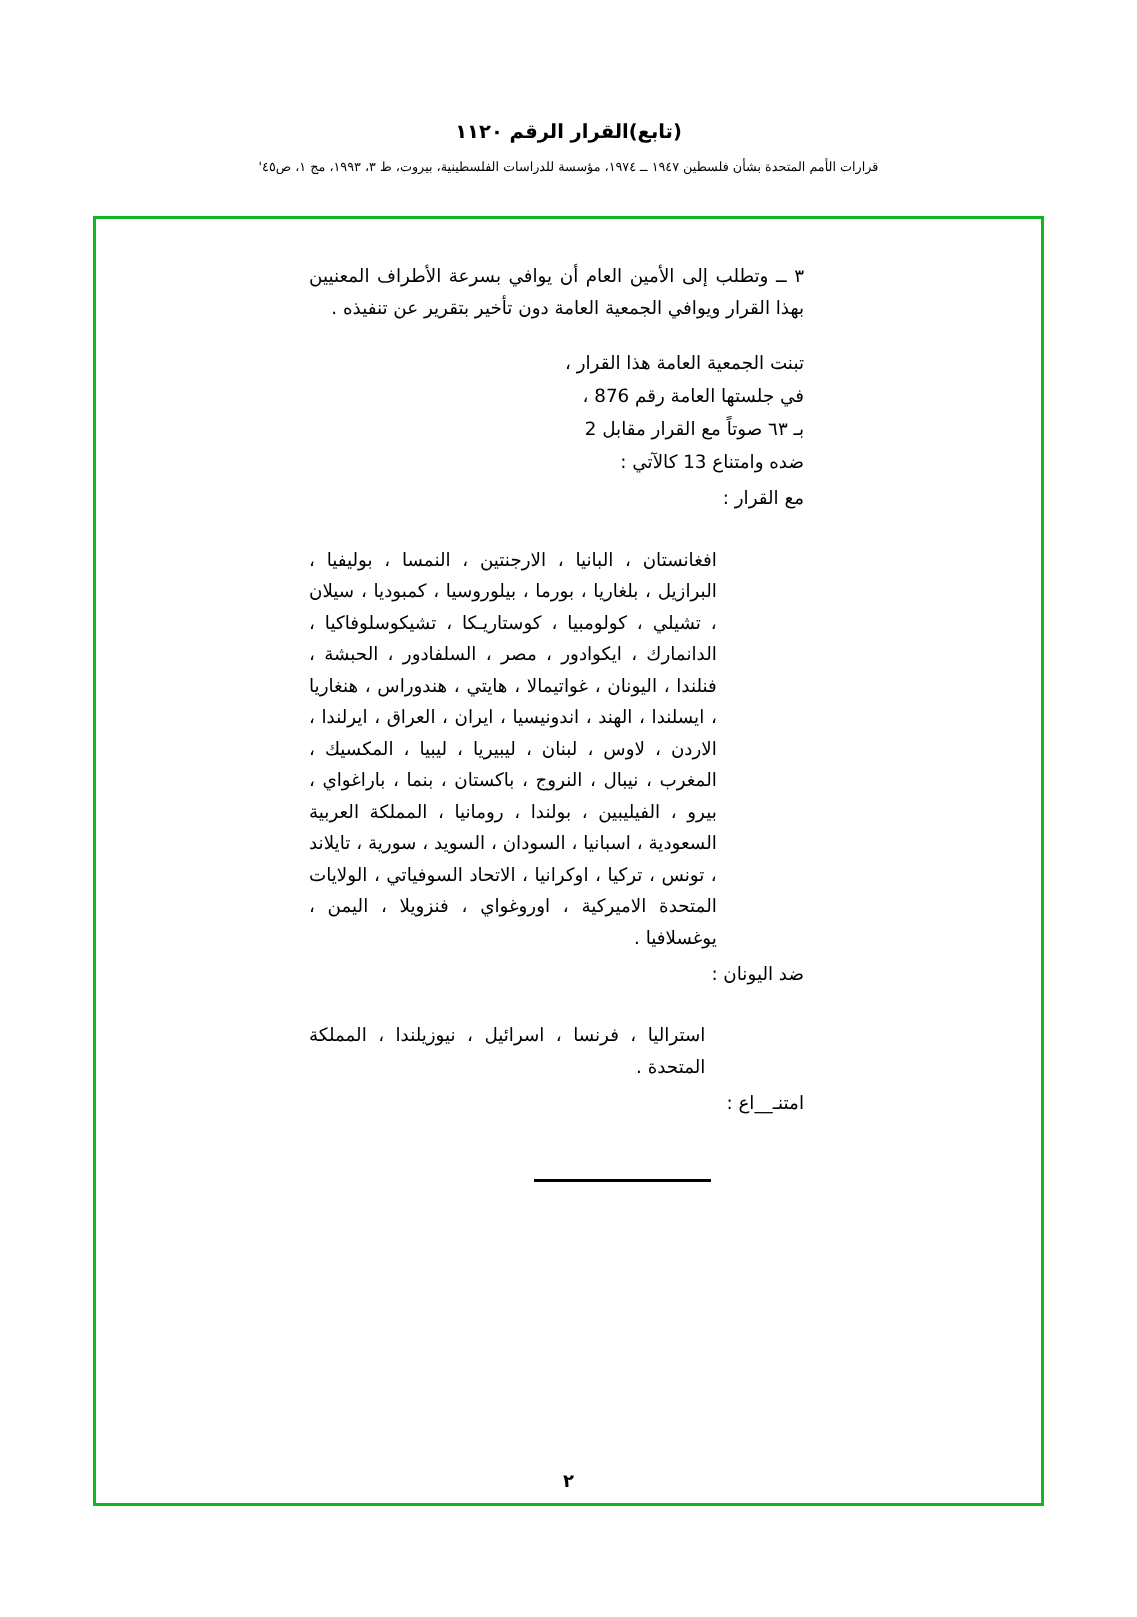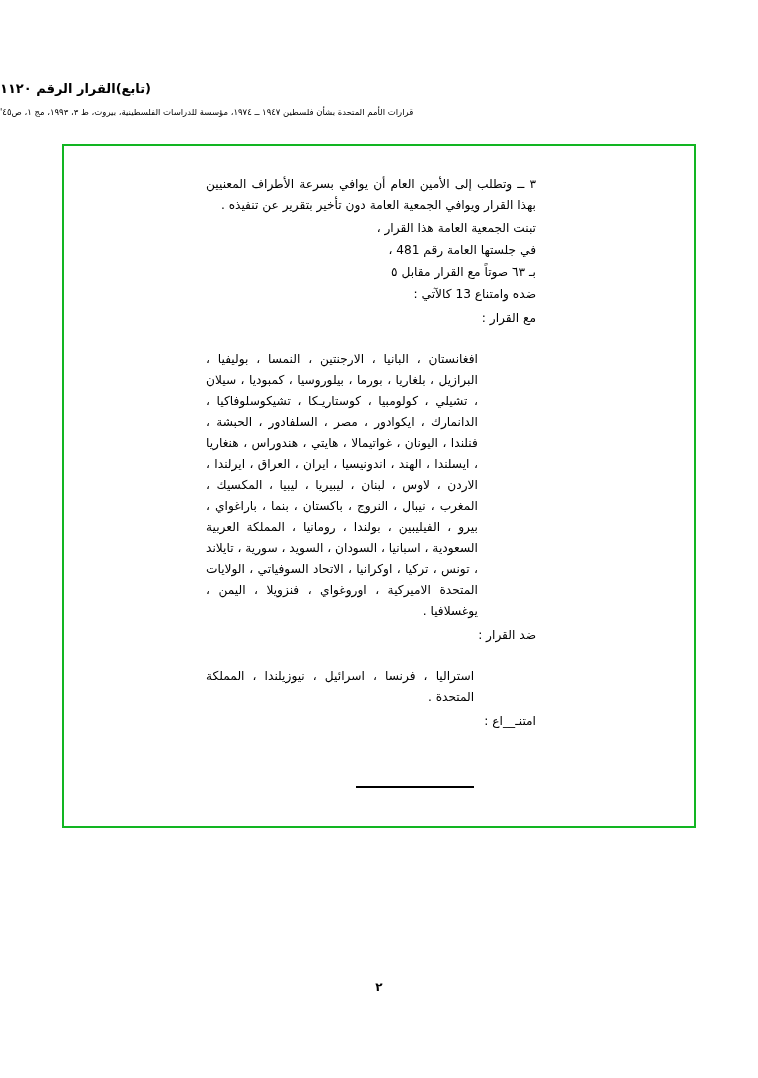"(تابع)القرار الرقم ١١٢٠" .header-block { text-align: left -> center }
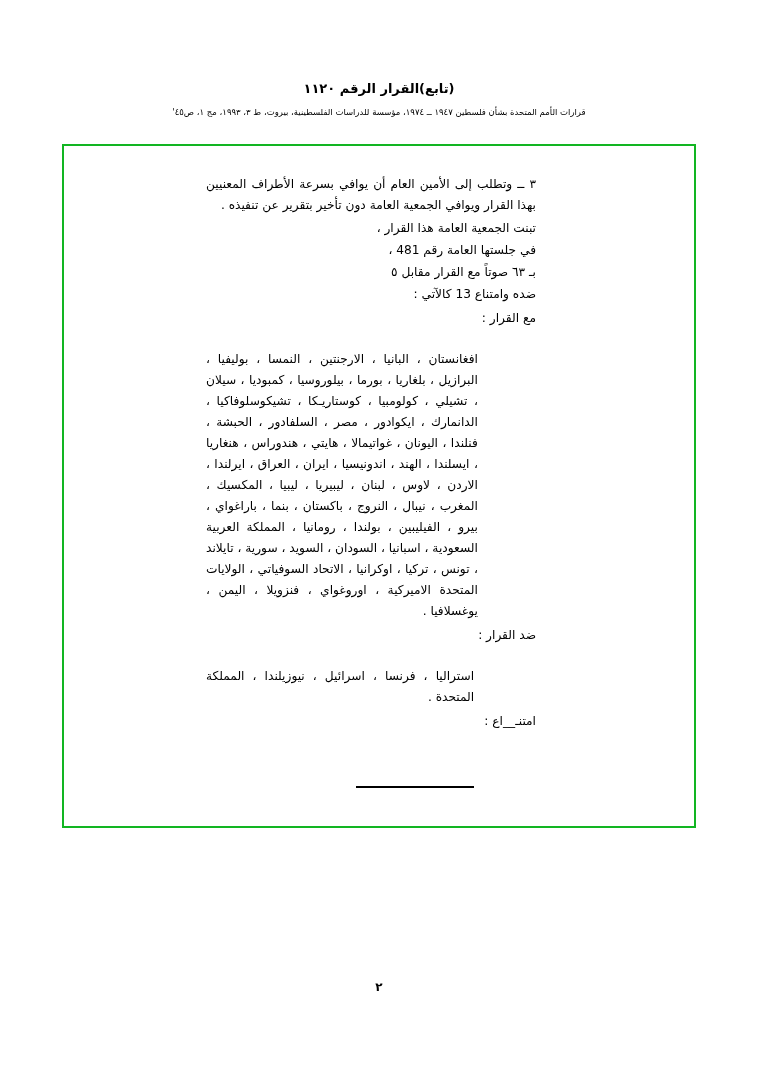"٣ ــ وتطلب إلى الأمين" .green-frame { height: 684px -> 860px }
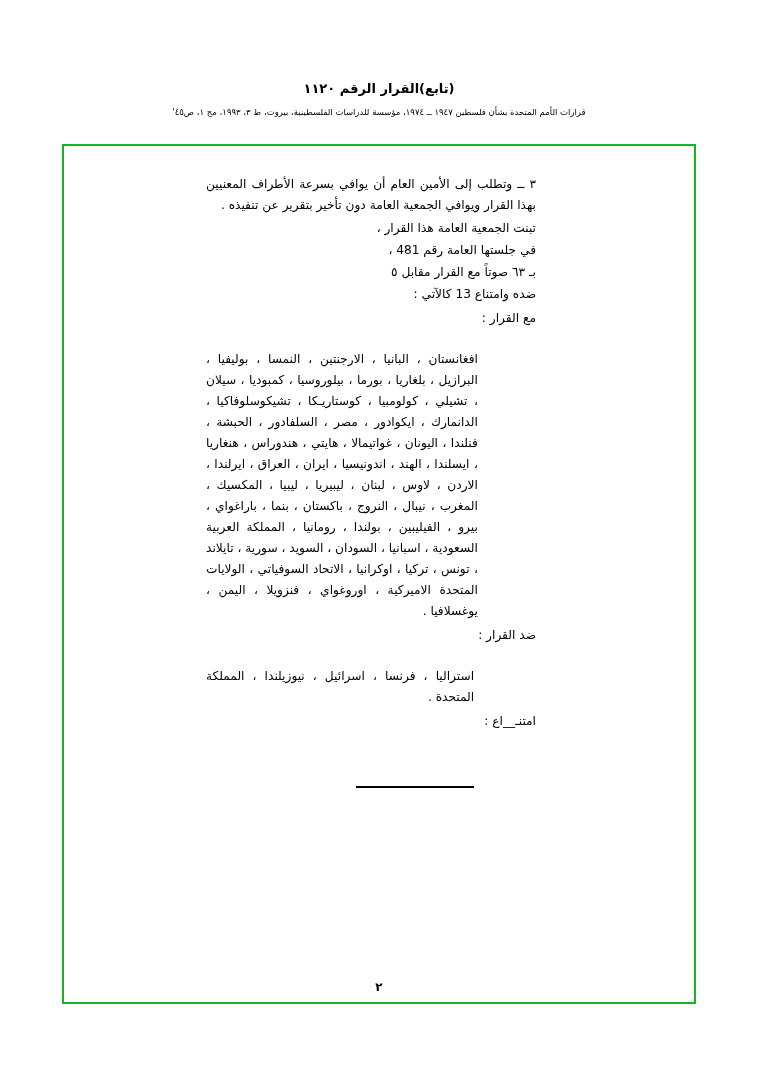"تبنت الجمعية العامة هذا القرار" .block { margin-top: 2px -> 16px }
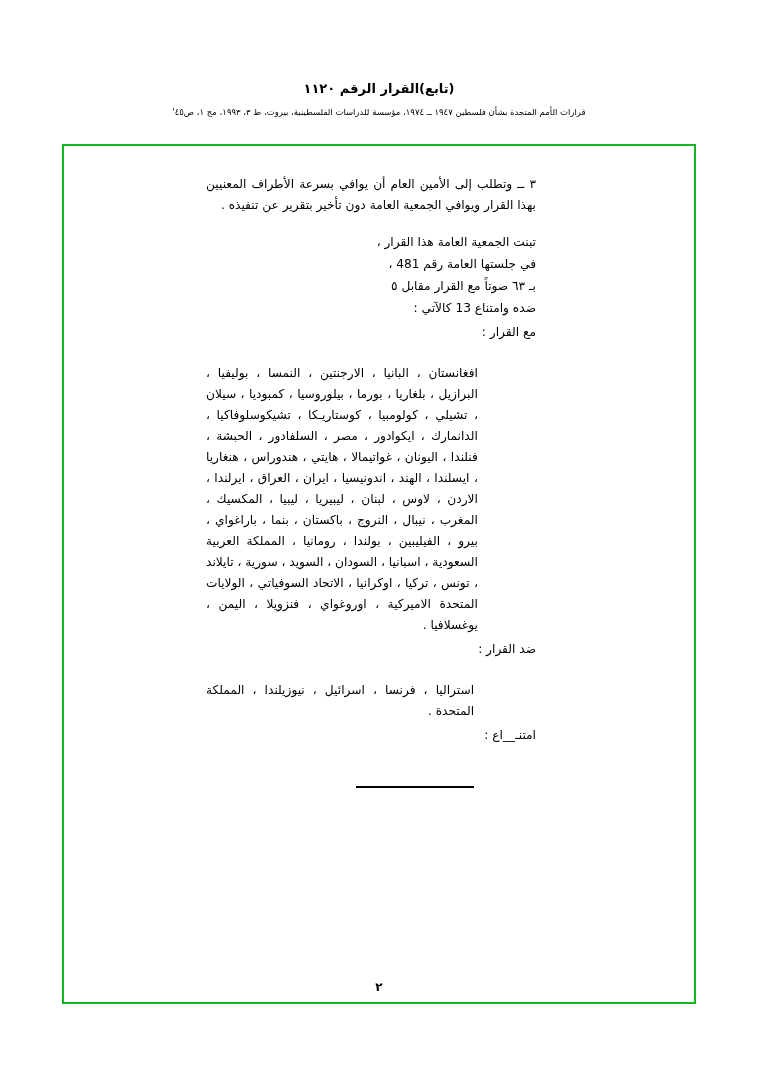"في جلستها العامة رقم 481" p.para { text: 481 -> 876 }
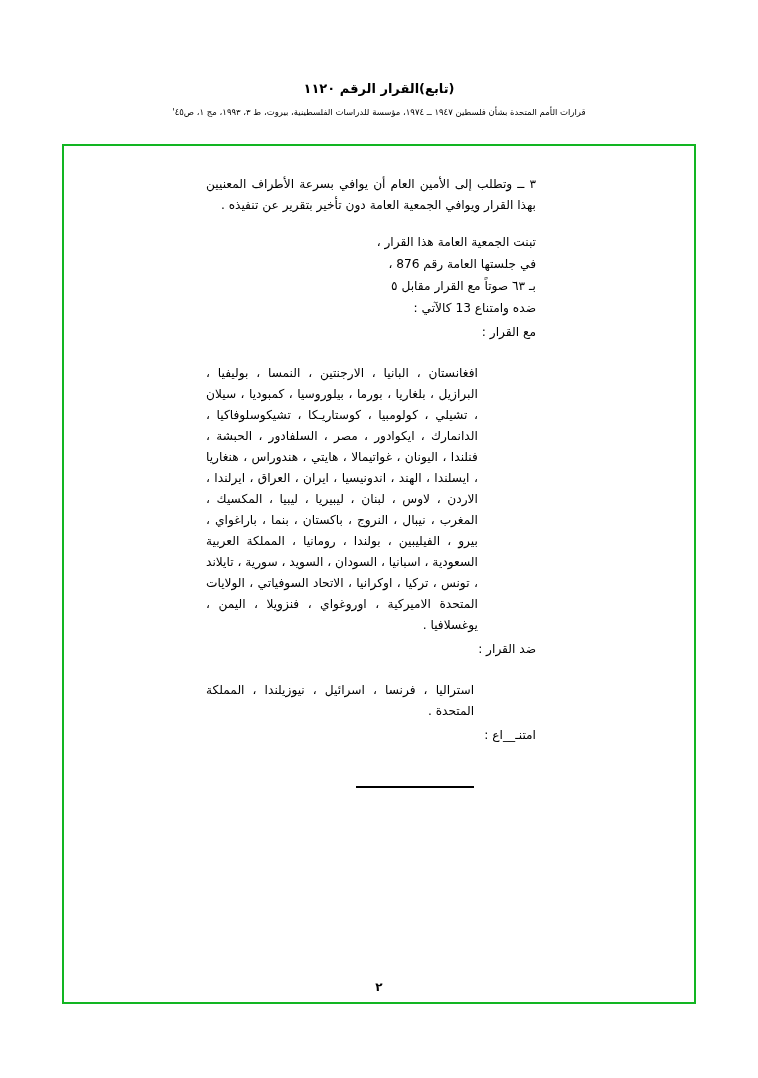"بـ ٦٣ صوتاً مع القرار" p.para { text: ٥ -> 2 }
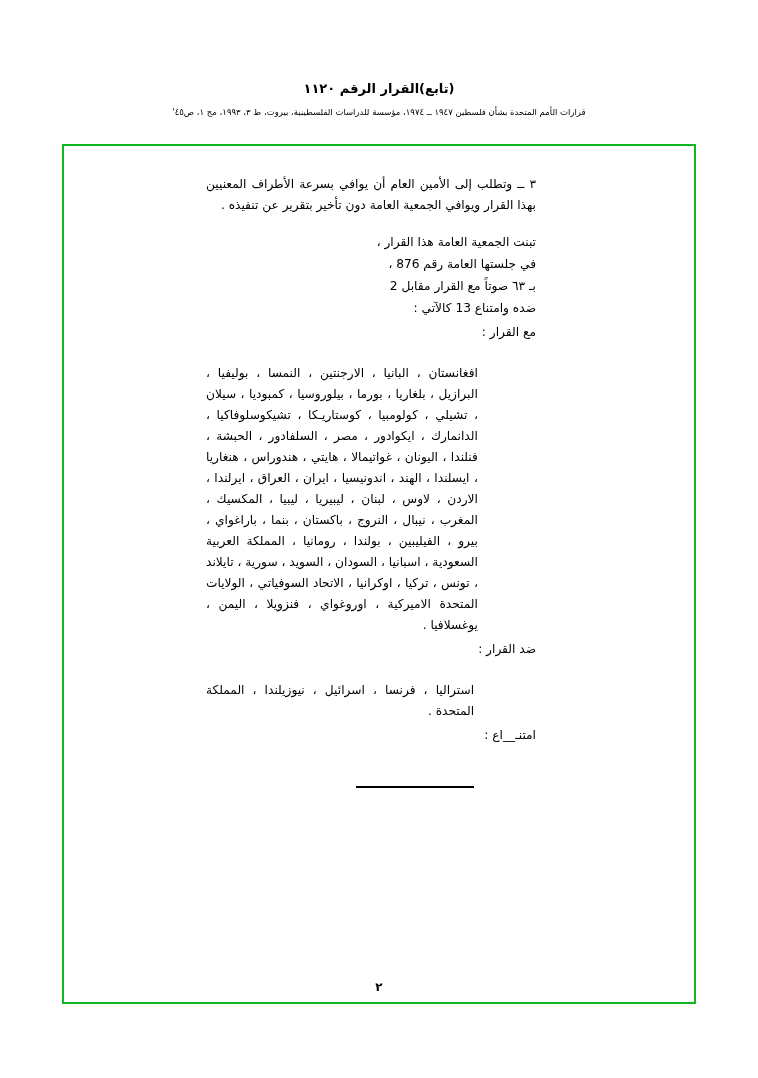"ضد القرار :" span.list-label { text: القرار -> اليونان }
